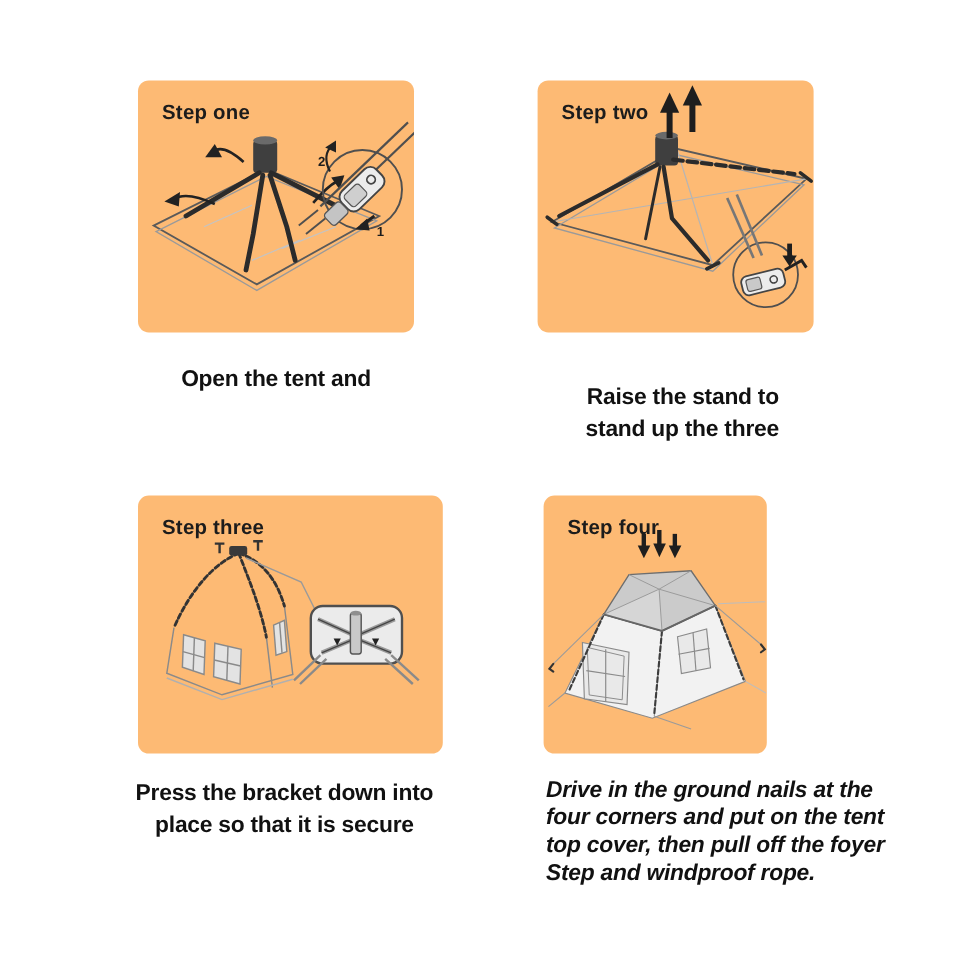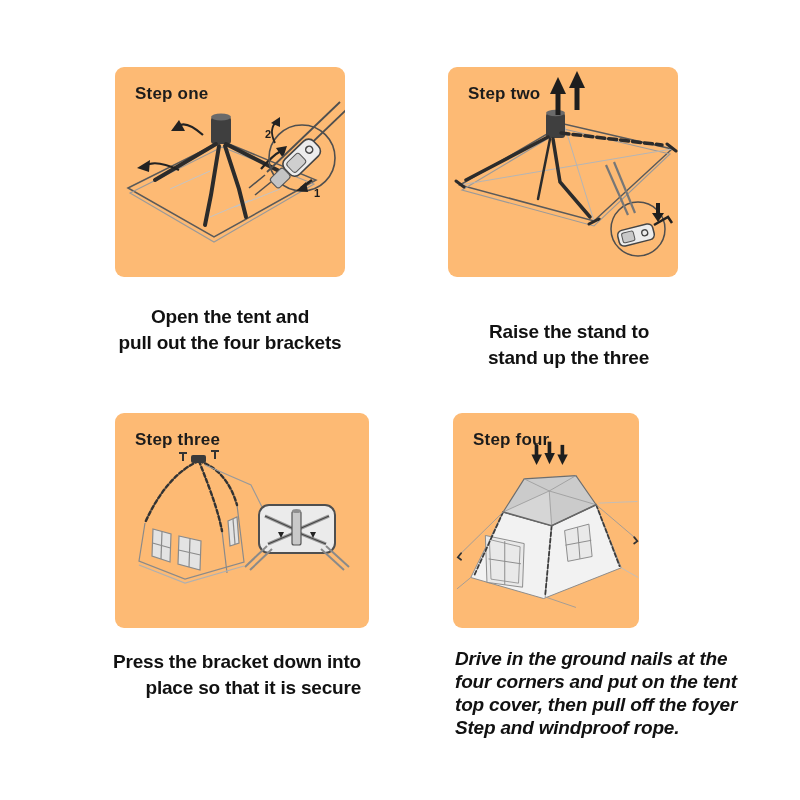"pull out the four brackets" div { html: <div>pull out the four brackets</div> -> none }
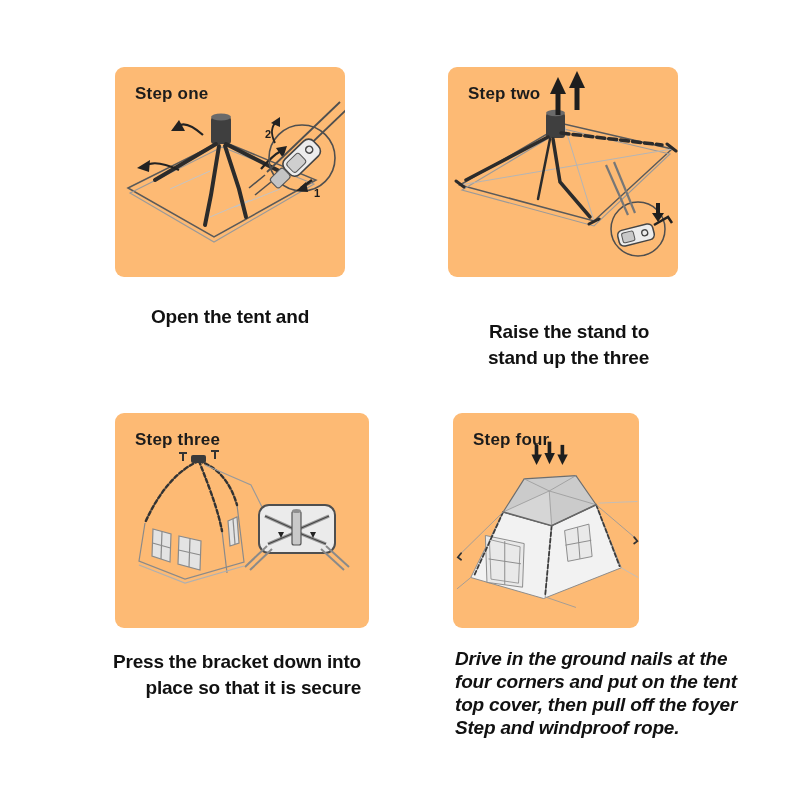"Press the bracket down into" #caption-3 { text-align: right -> center }
